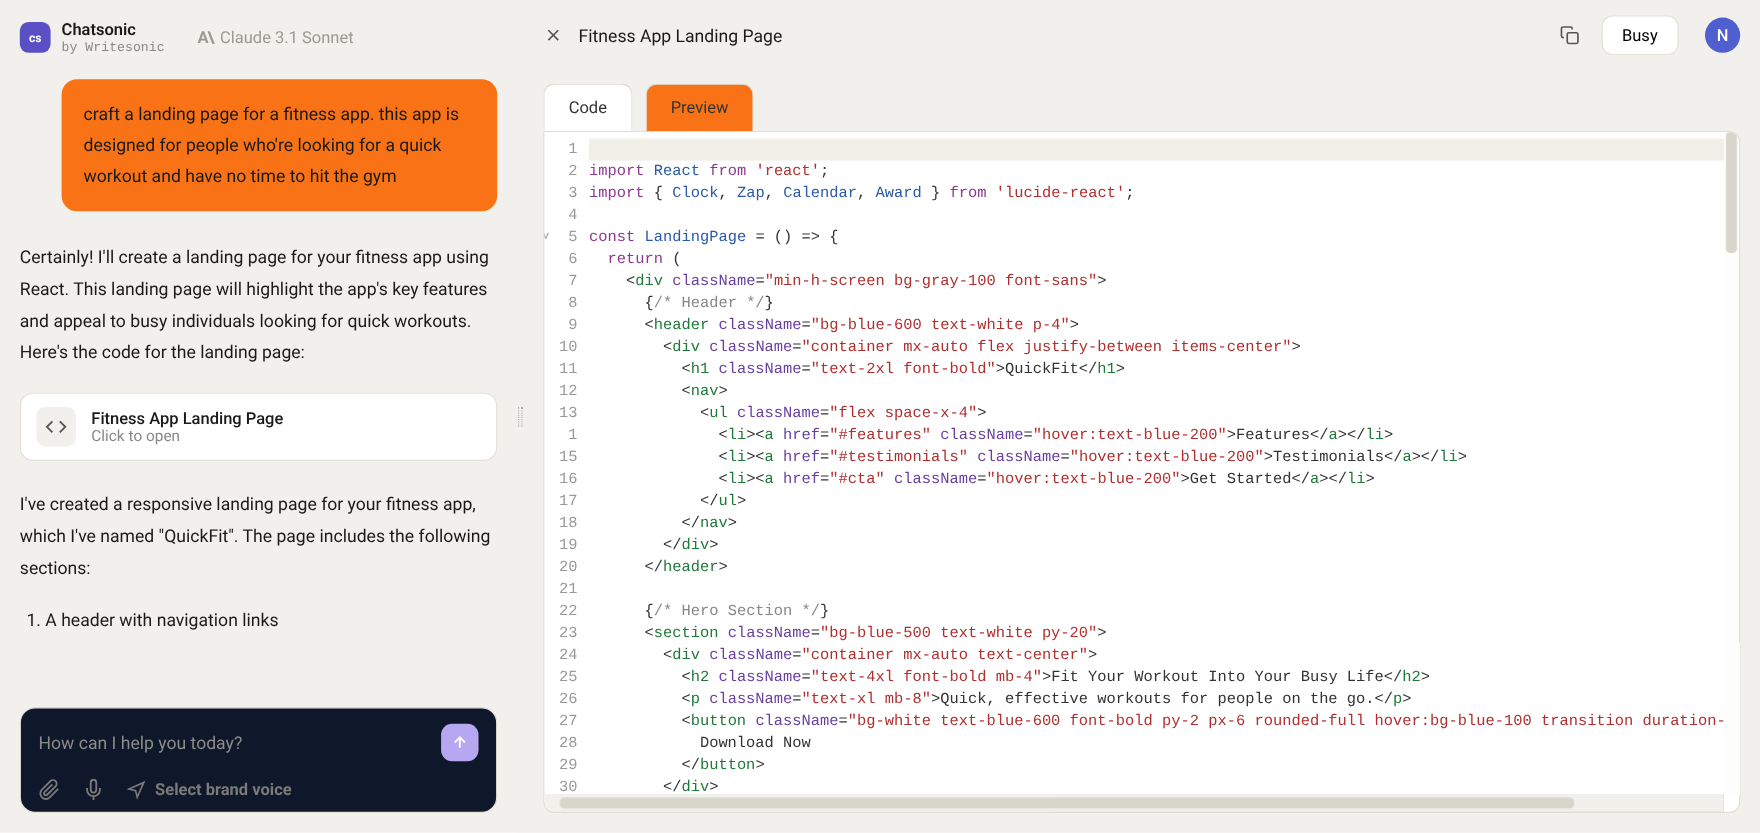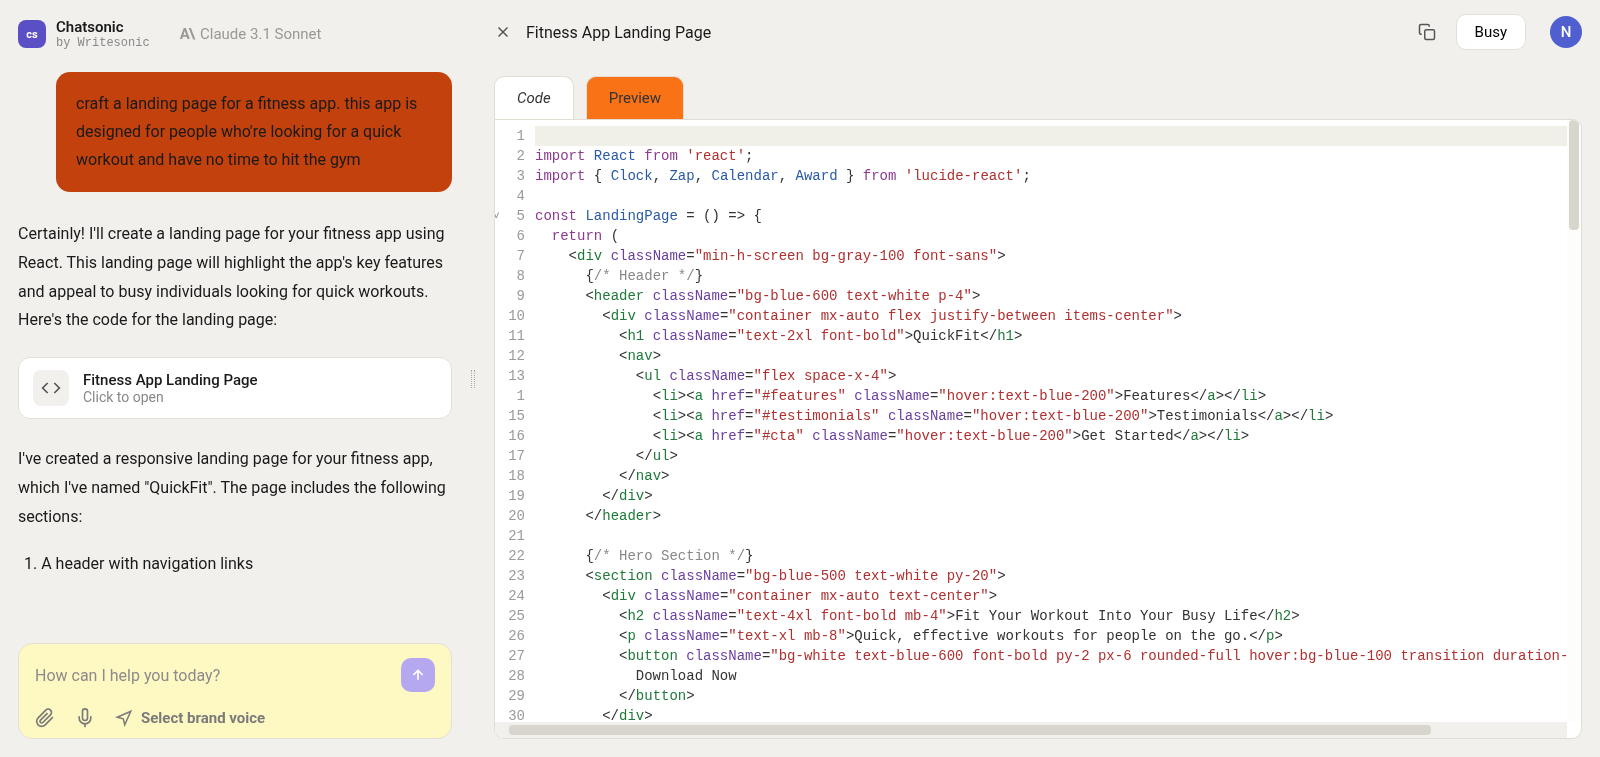"craft a landing page for" .user-msg { background: #c2410c -> #f97316 }
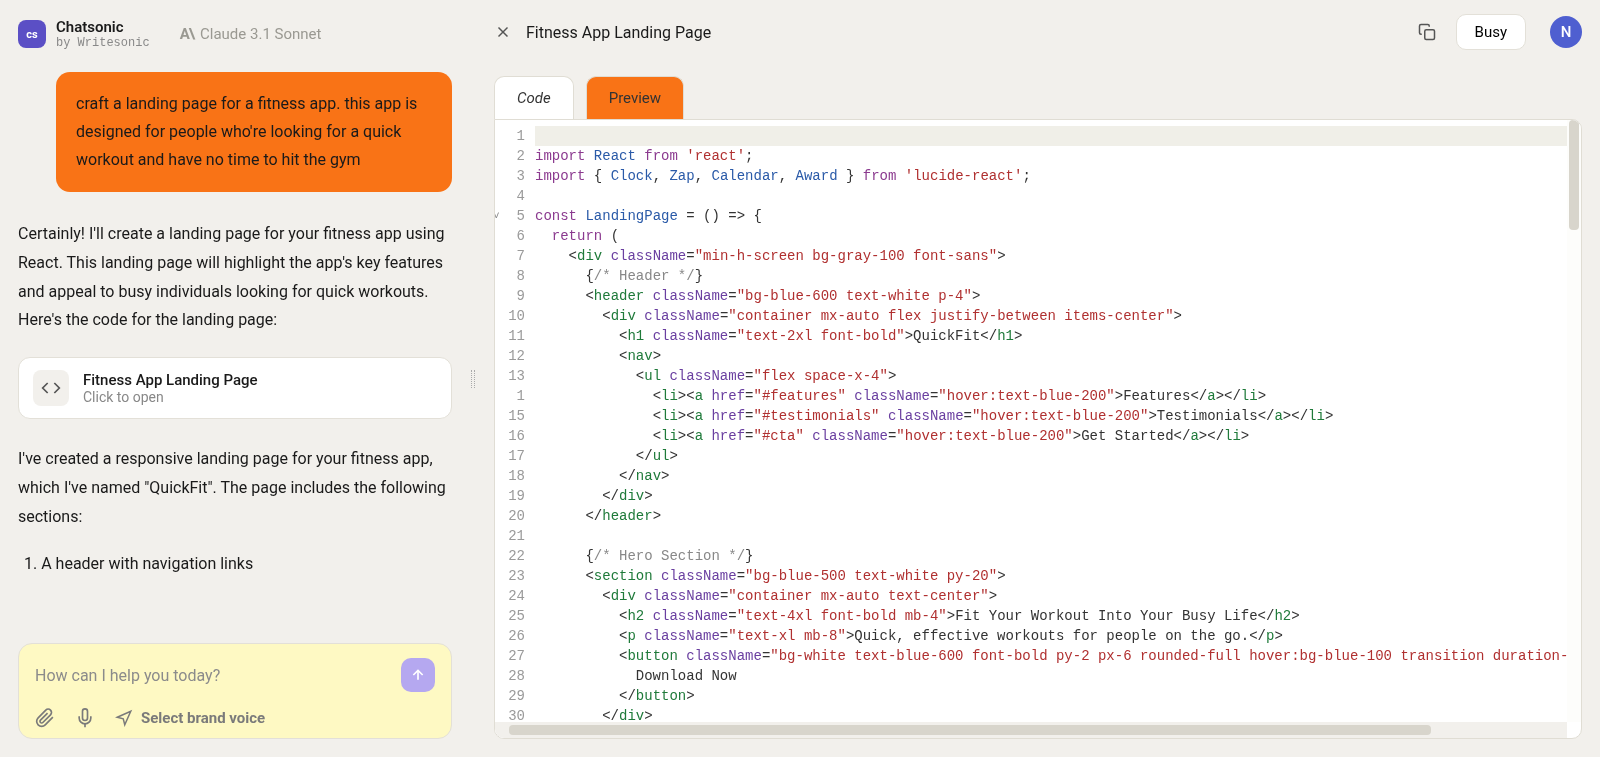"Code" .tab.active { font-style: italic -> none }
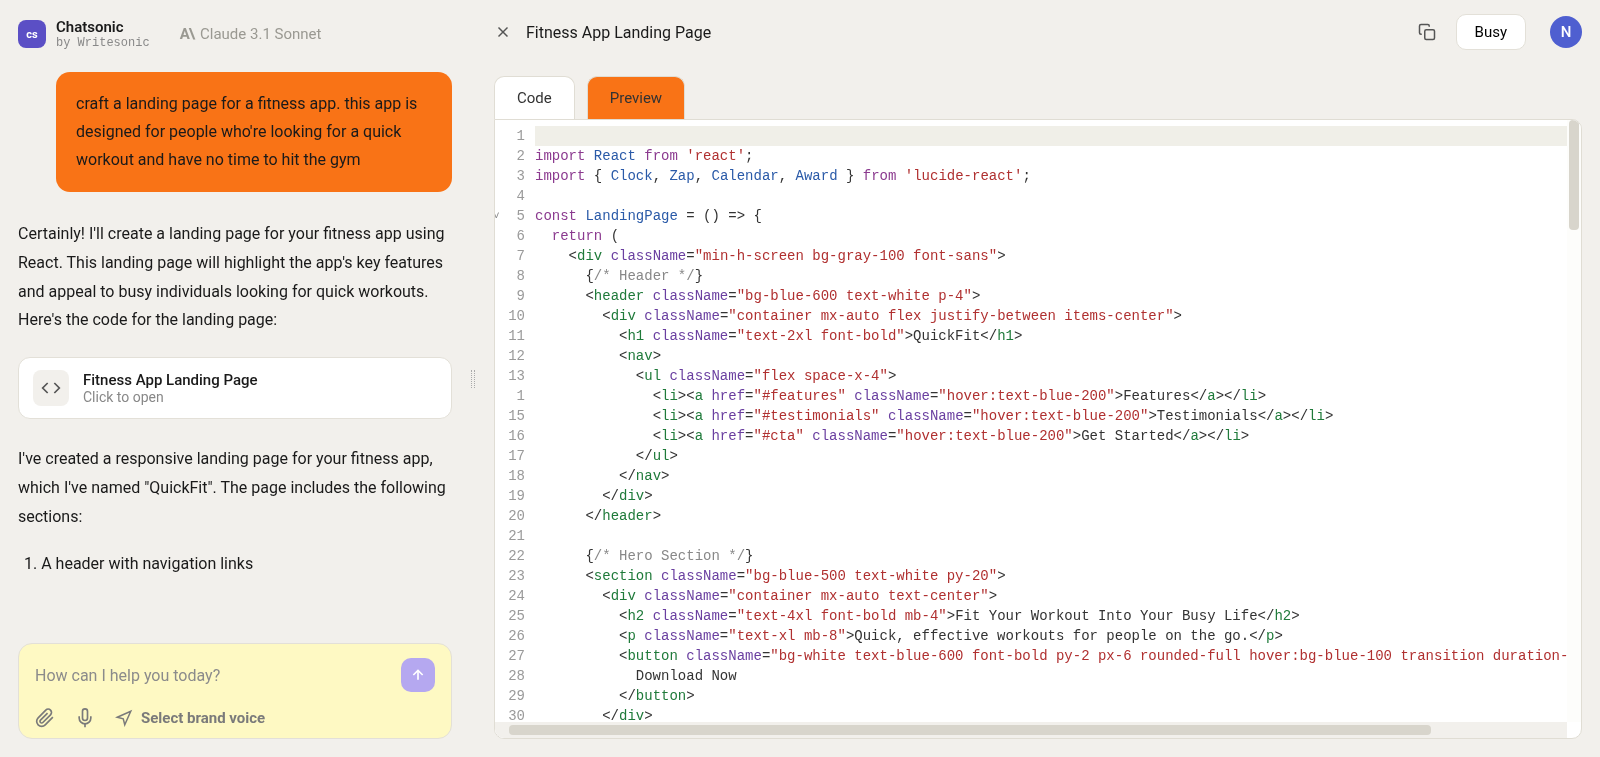"How can I help you" .input-box { background: #fef9c3 -> #0f172a }
